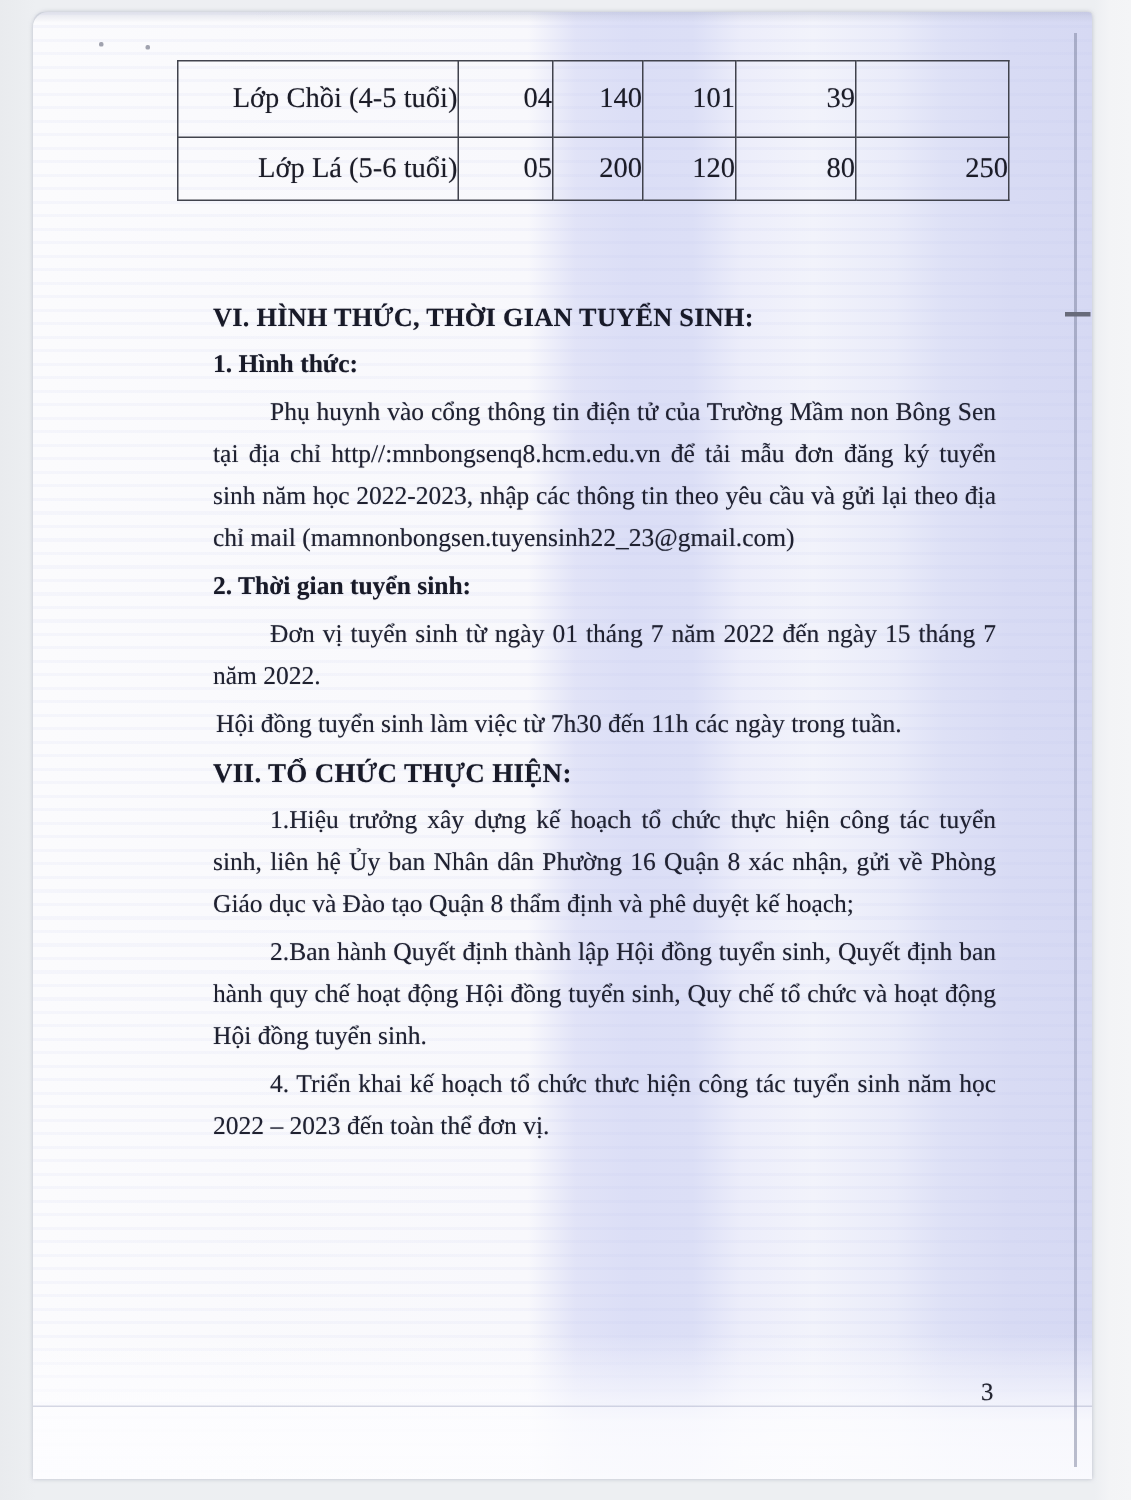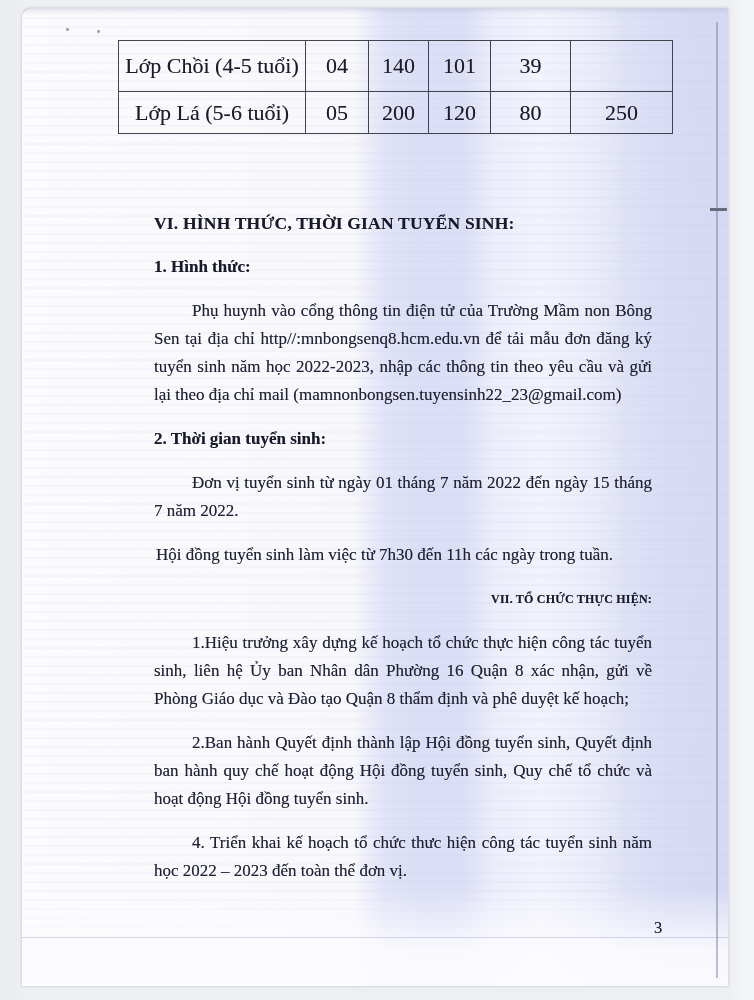"Lớp Chồi (4-5 tuổi)" table.enroll td { font-size: 22px -> 19px; text-align: center -> right }
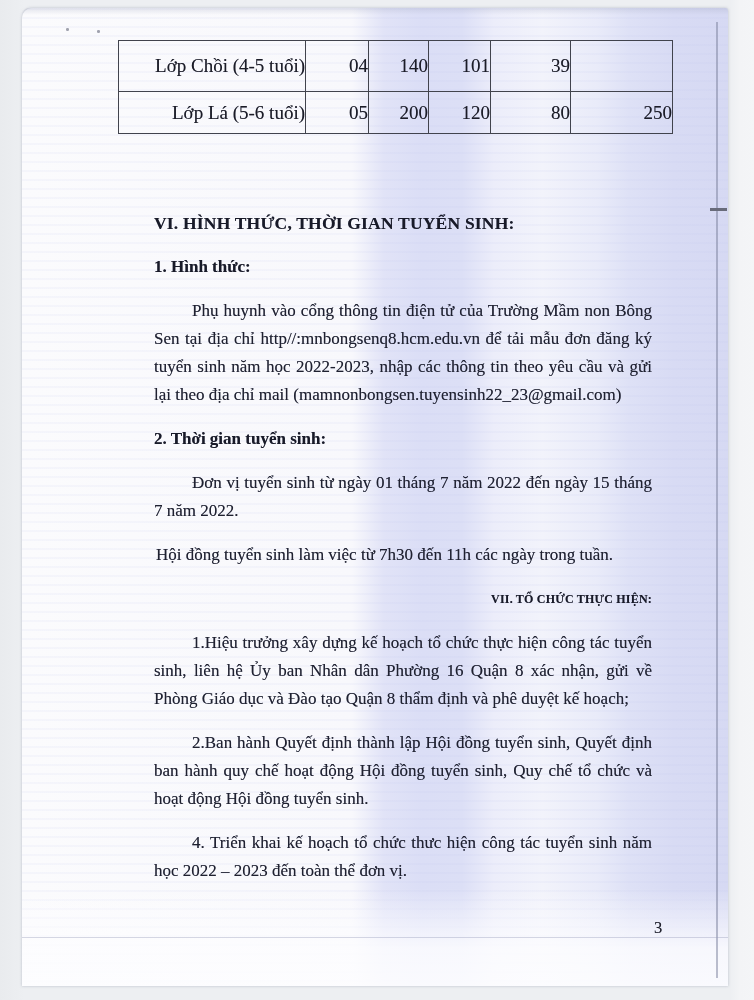"VI. HÌNH THỨC, THỜI GIAN" .content p, .content .h { margin: 16px -> 4px }
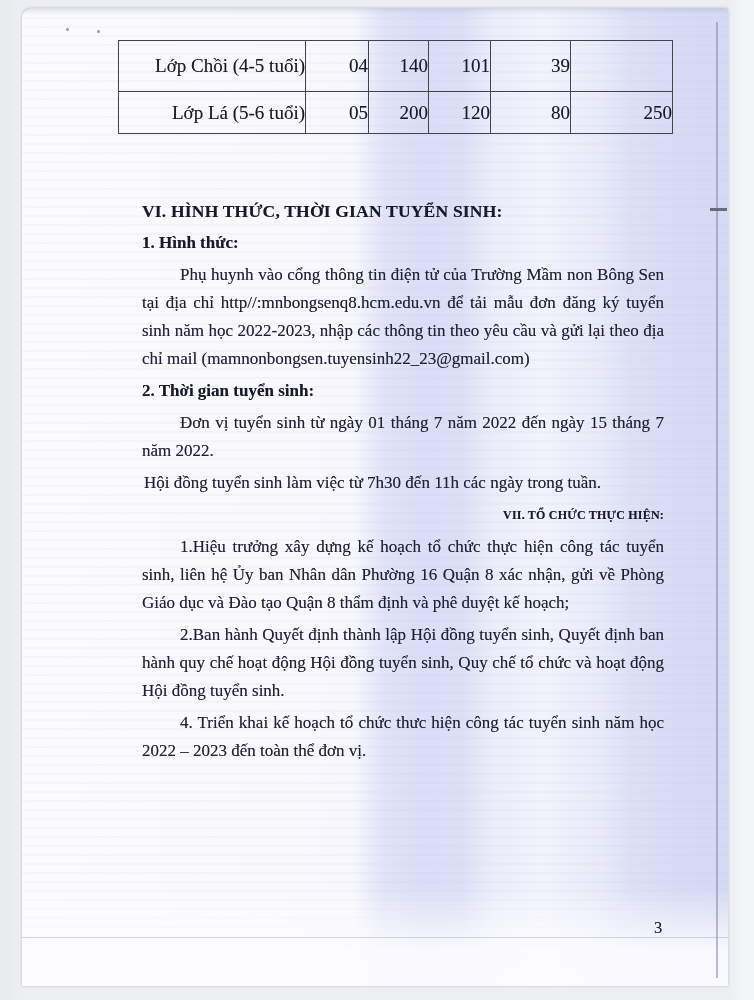"VII. TỔ CHỨC THỰC HIỆN:" .h-vii { font-size: 12px -> 18px; text-align: right -> none }
